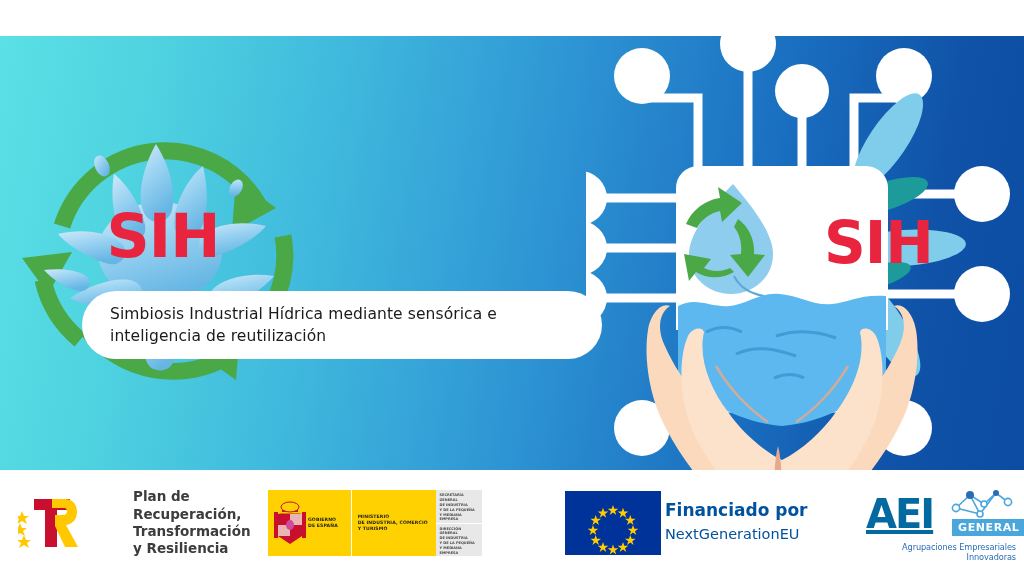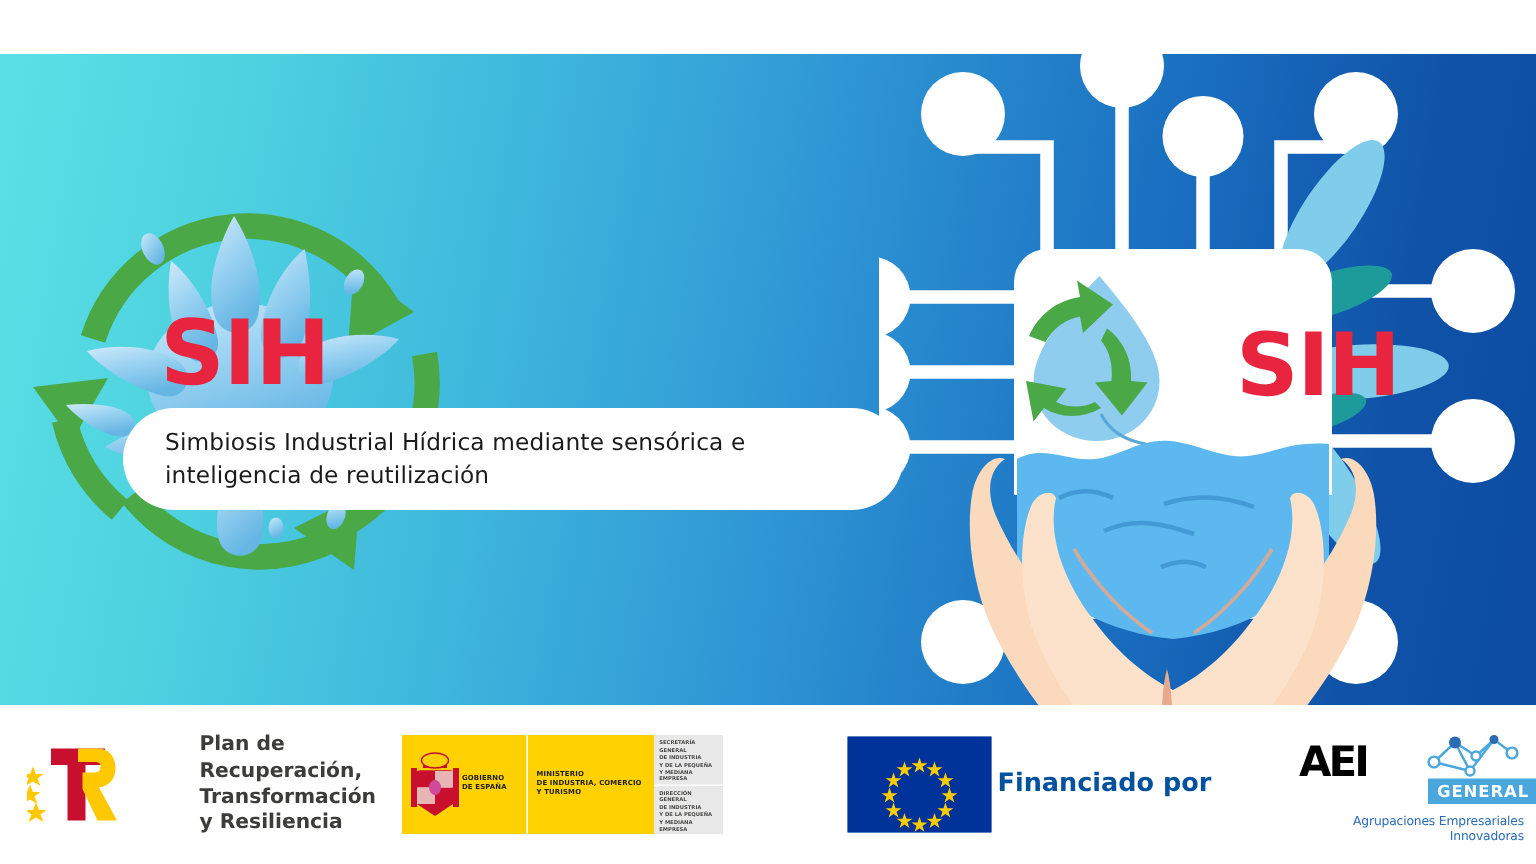"Simbiosis Industrial Hídrica mediante" #subtitle-banner { top: 236px -> 255px }
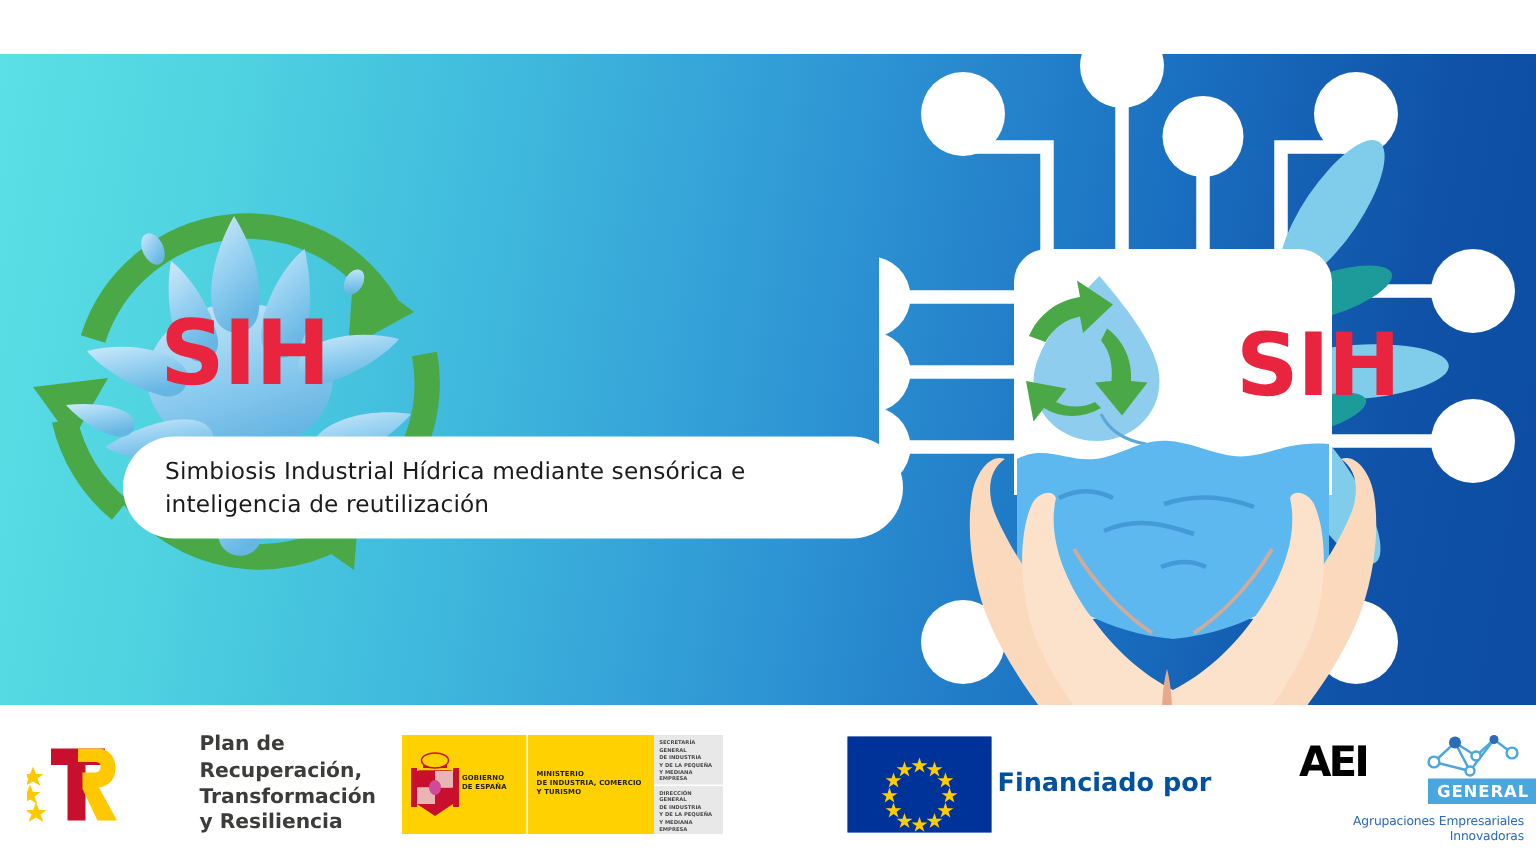"NextGenerationEU" div.eu-l3 { html: none -> <div>NextGenerationEU</div> }
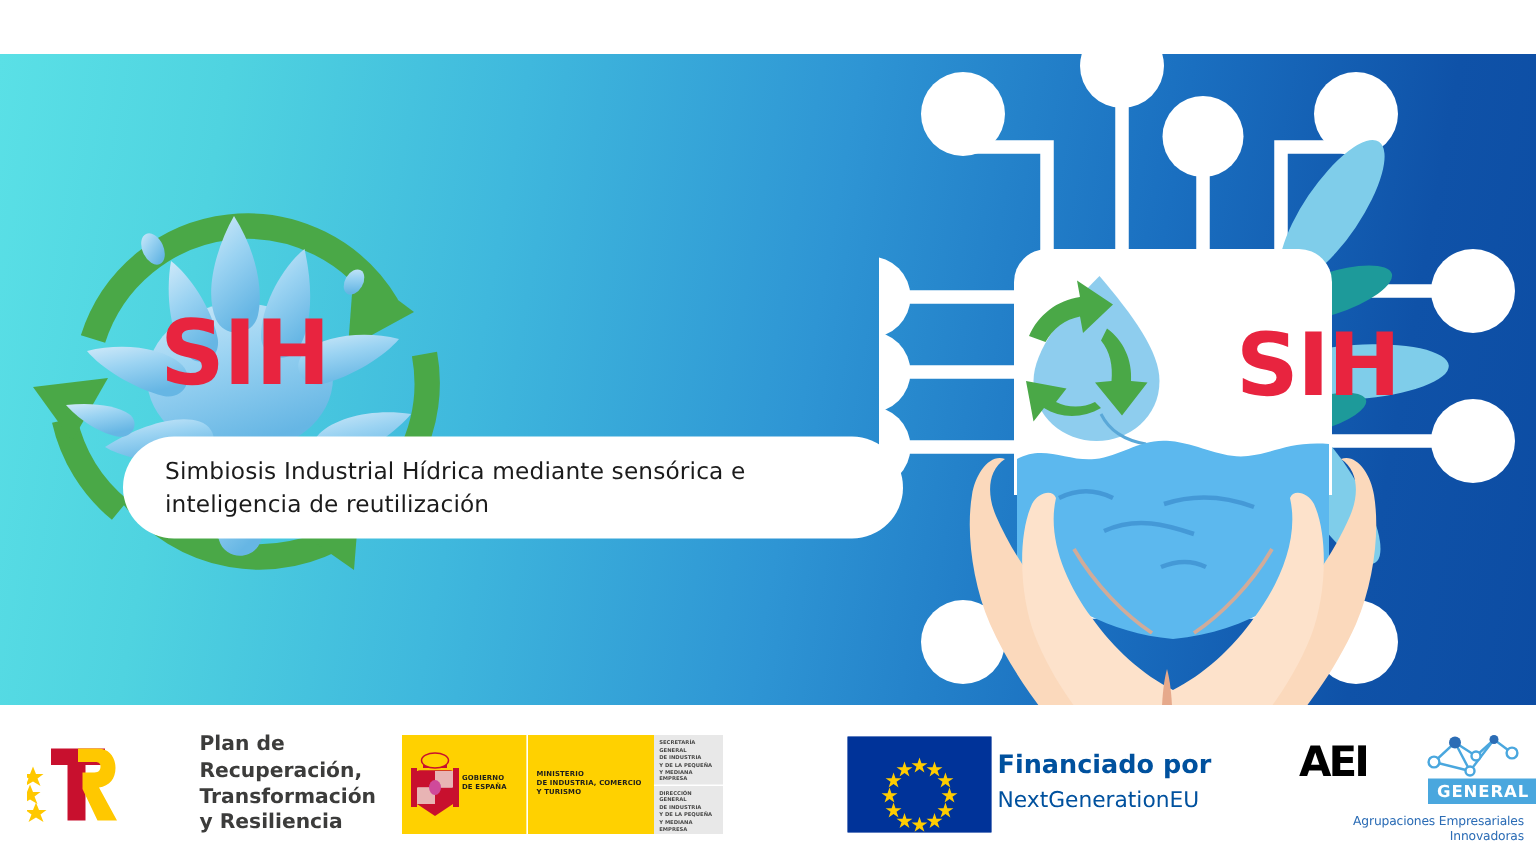"AEI" #aei-letters { color: #000000 -> #0369a1; font-size: 28px -> 40px; text-decoration: none -> underline }
